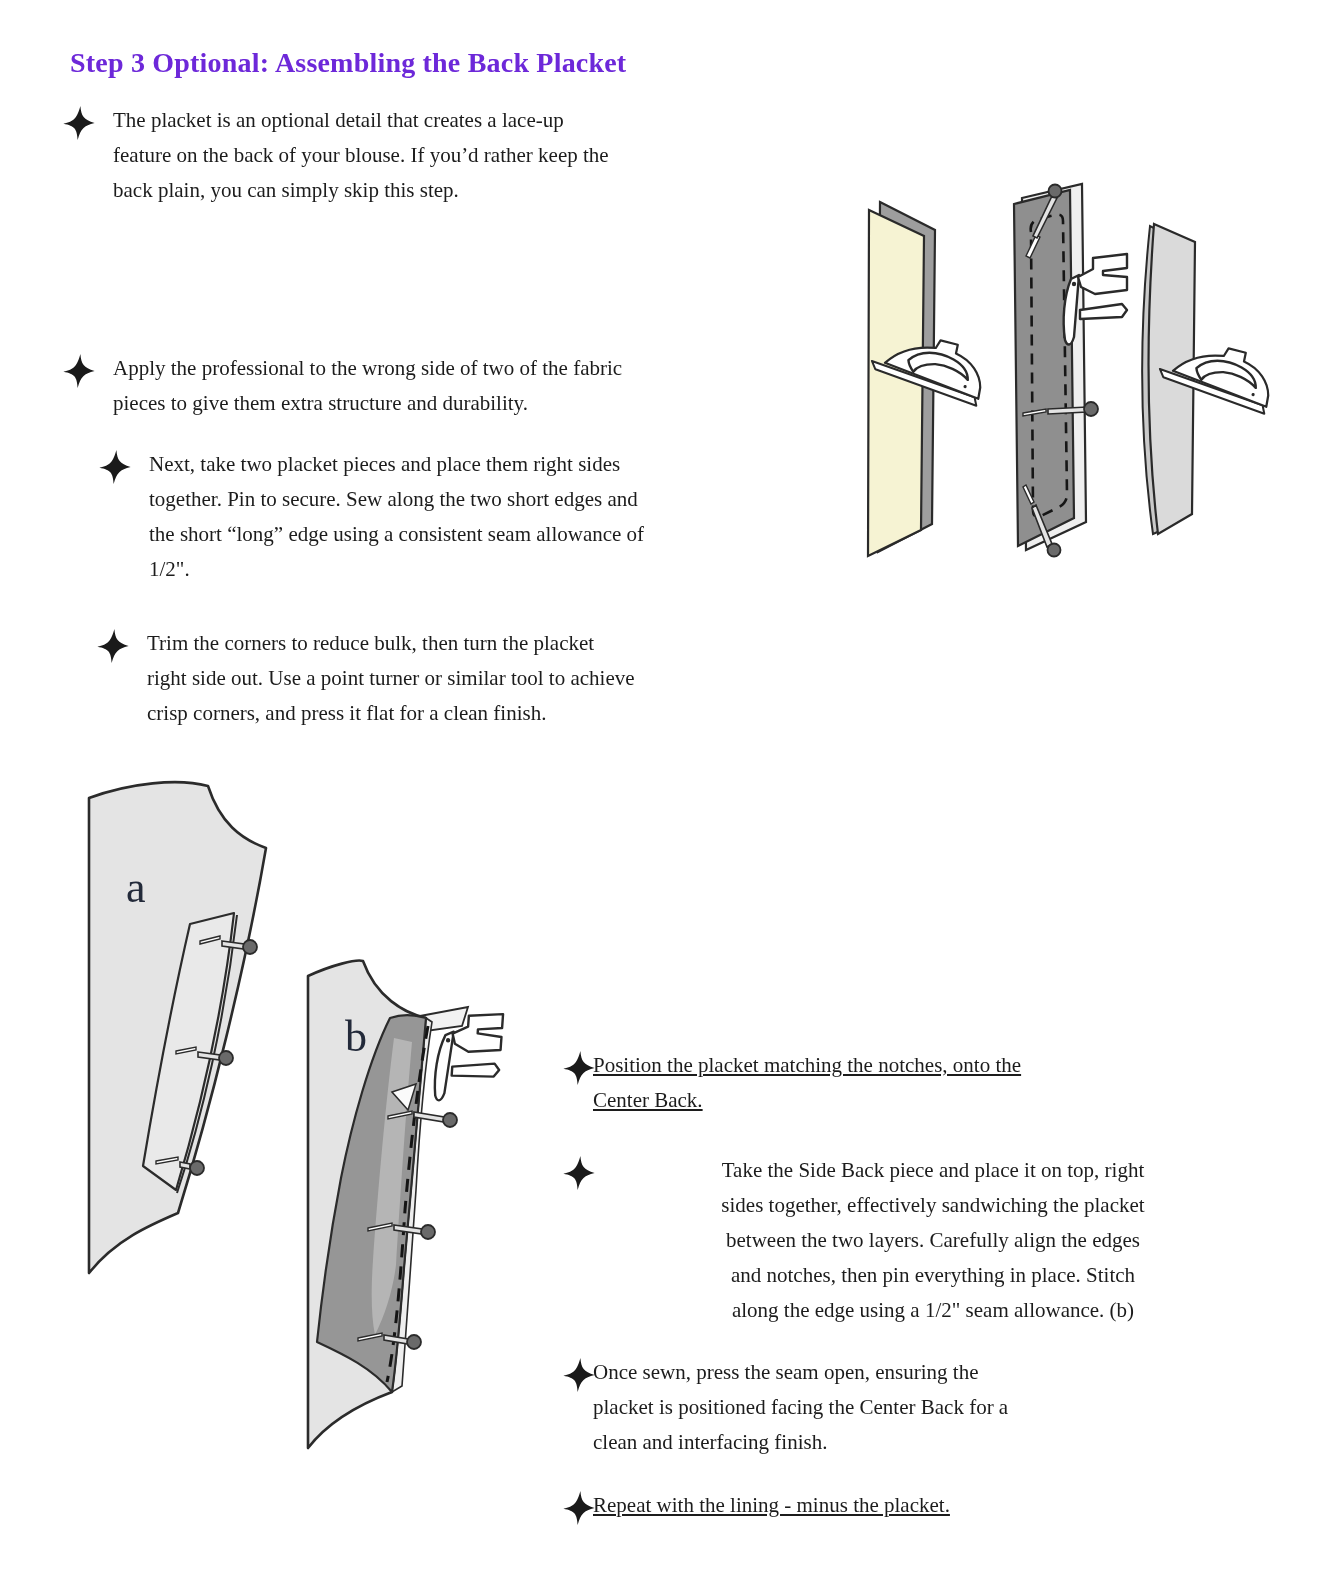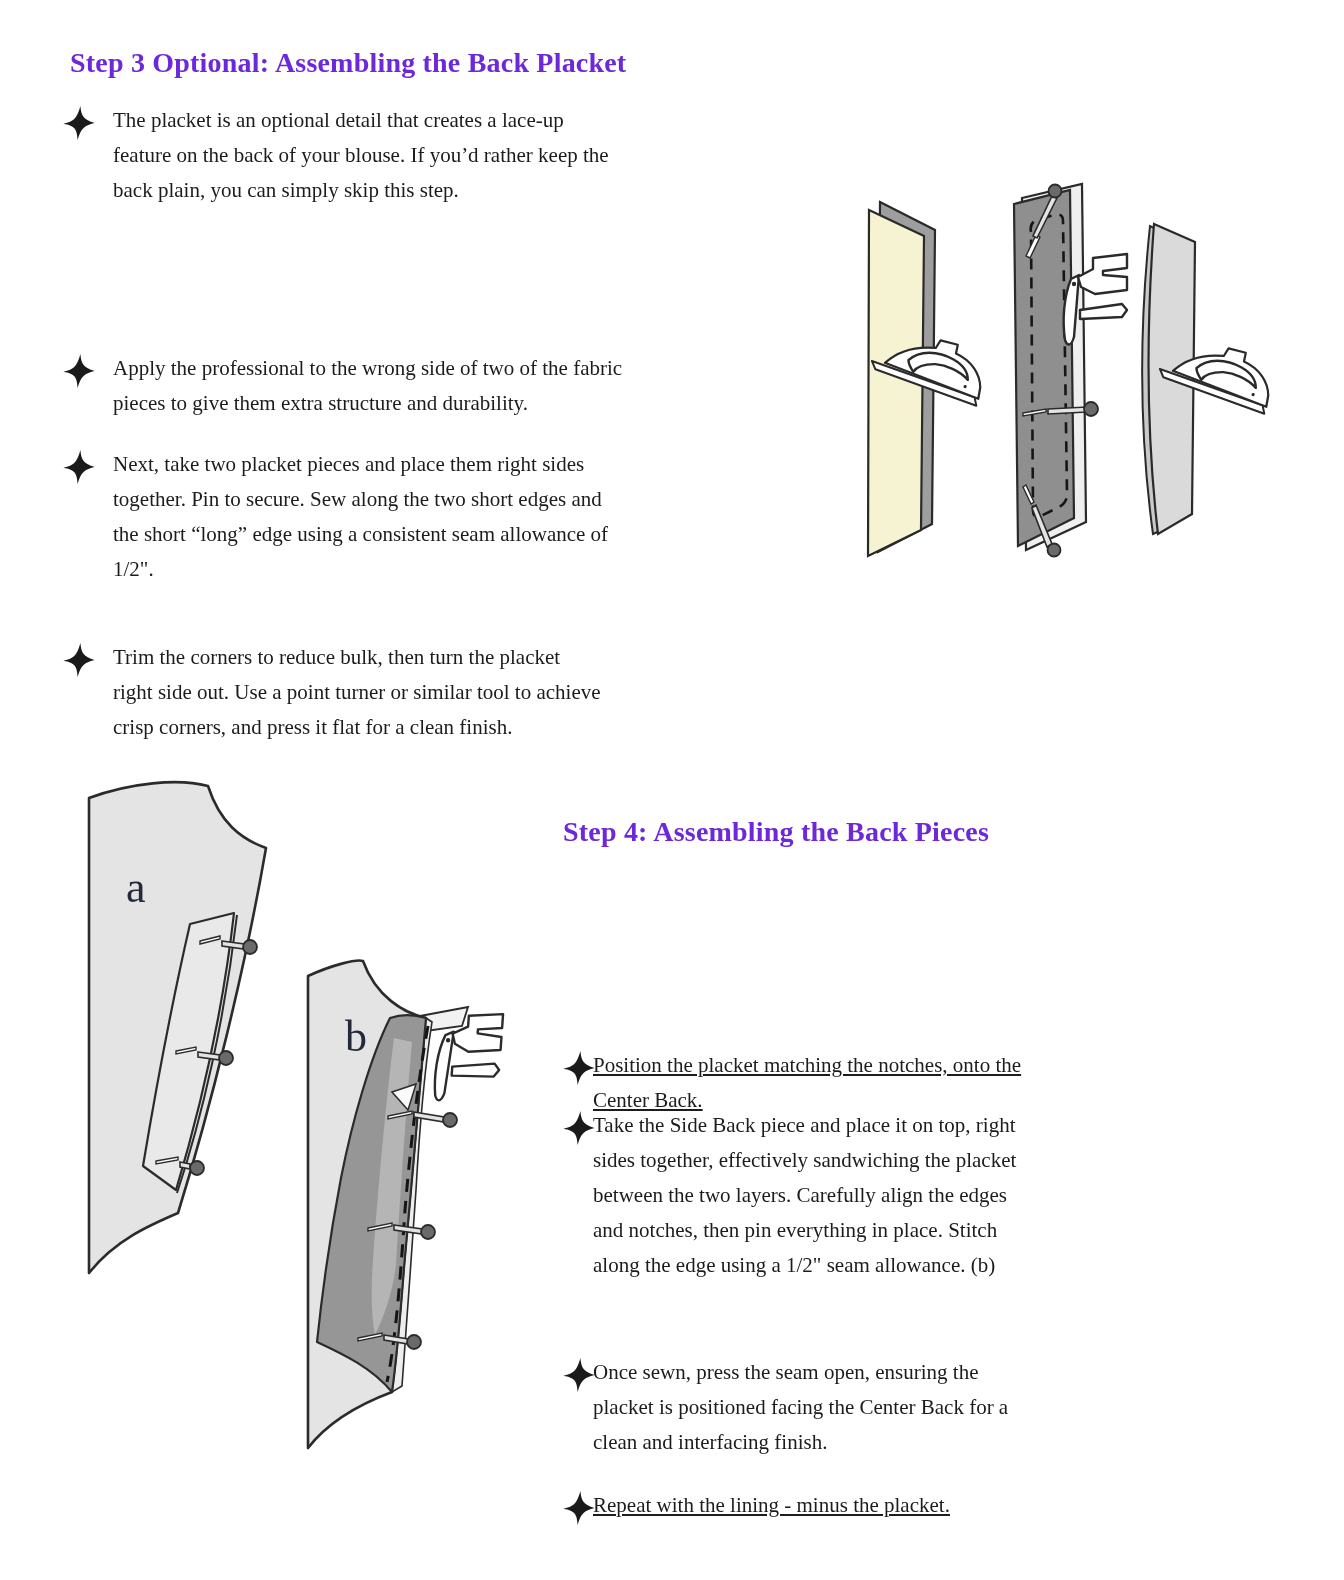"Next, take two placket pieces" div.bullet { margin-left: none -> 36px }
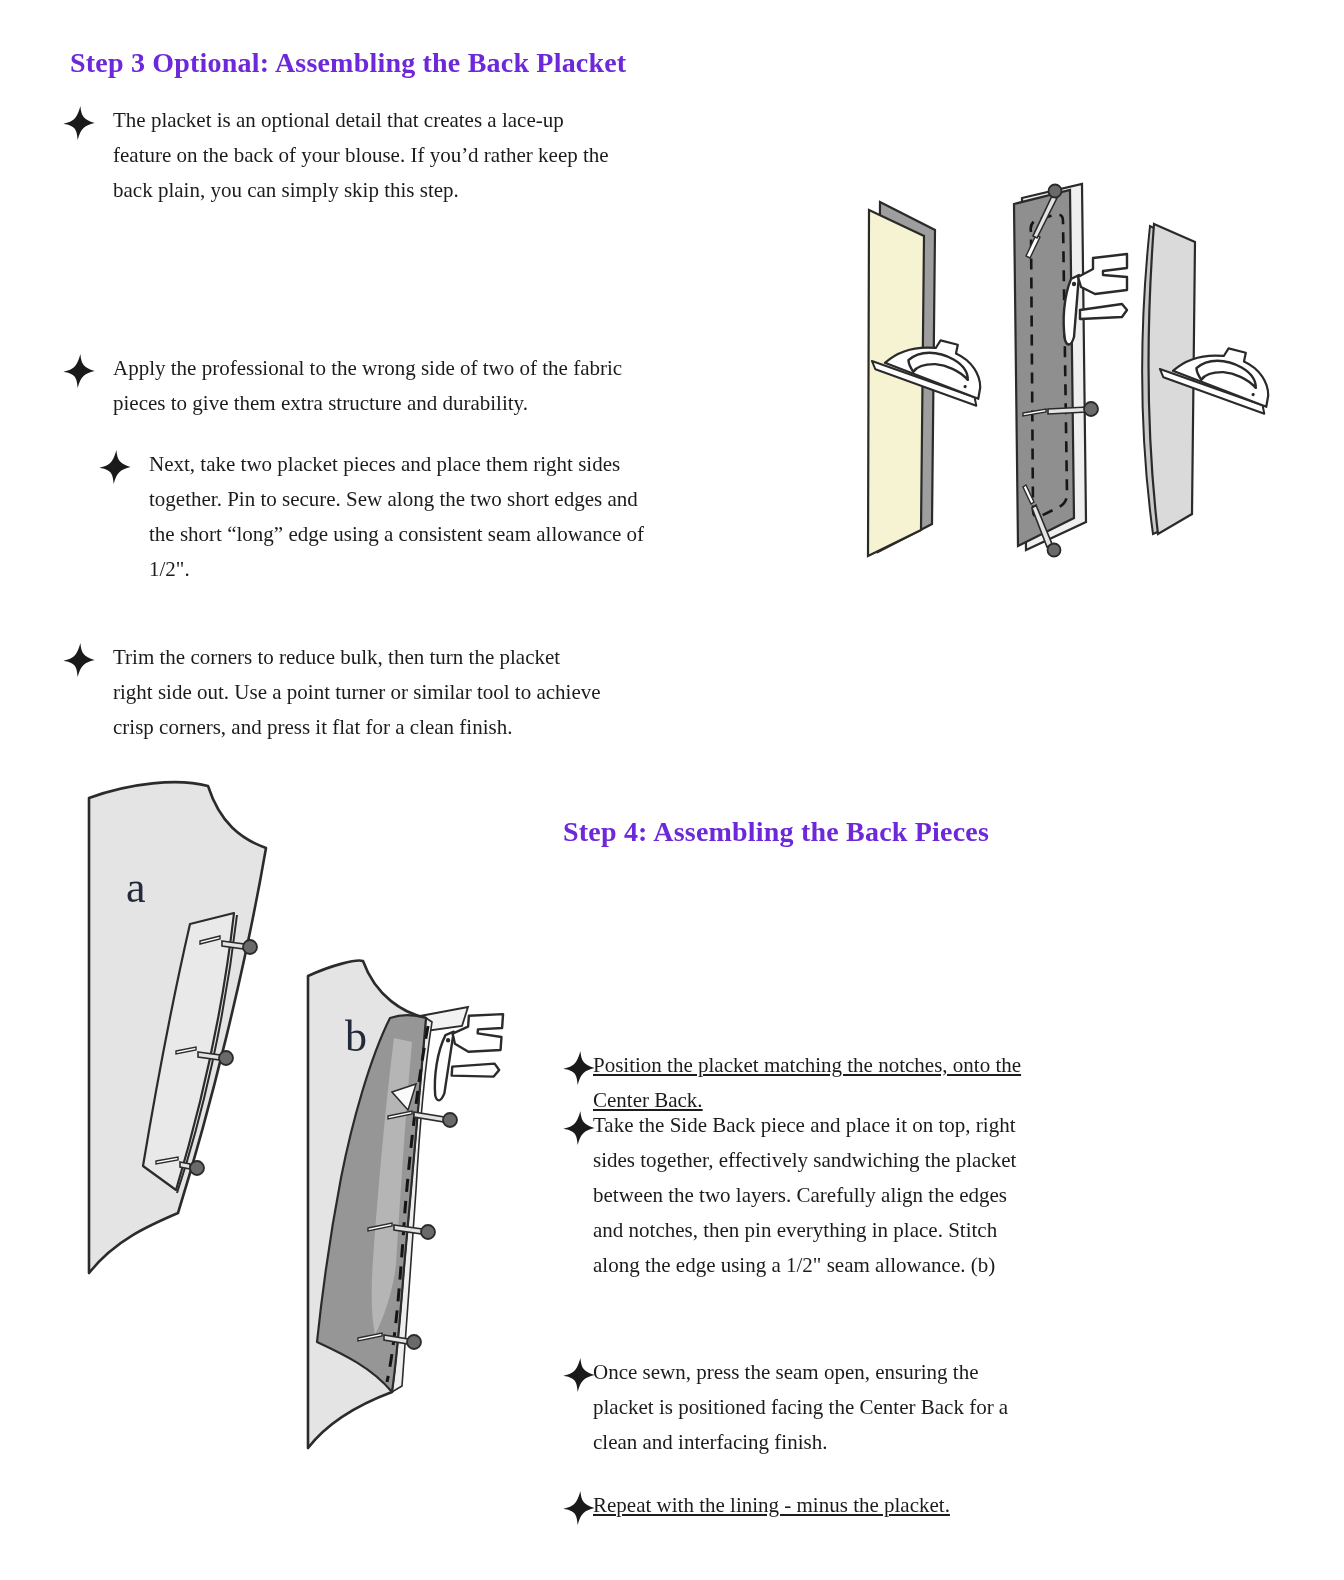"Trim the corners to reduce" div.bullet { margin-left: none -> 34px; top: 640px -> 626px }
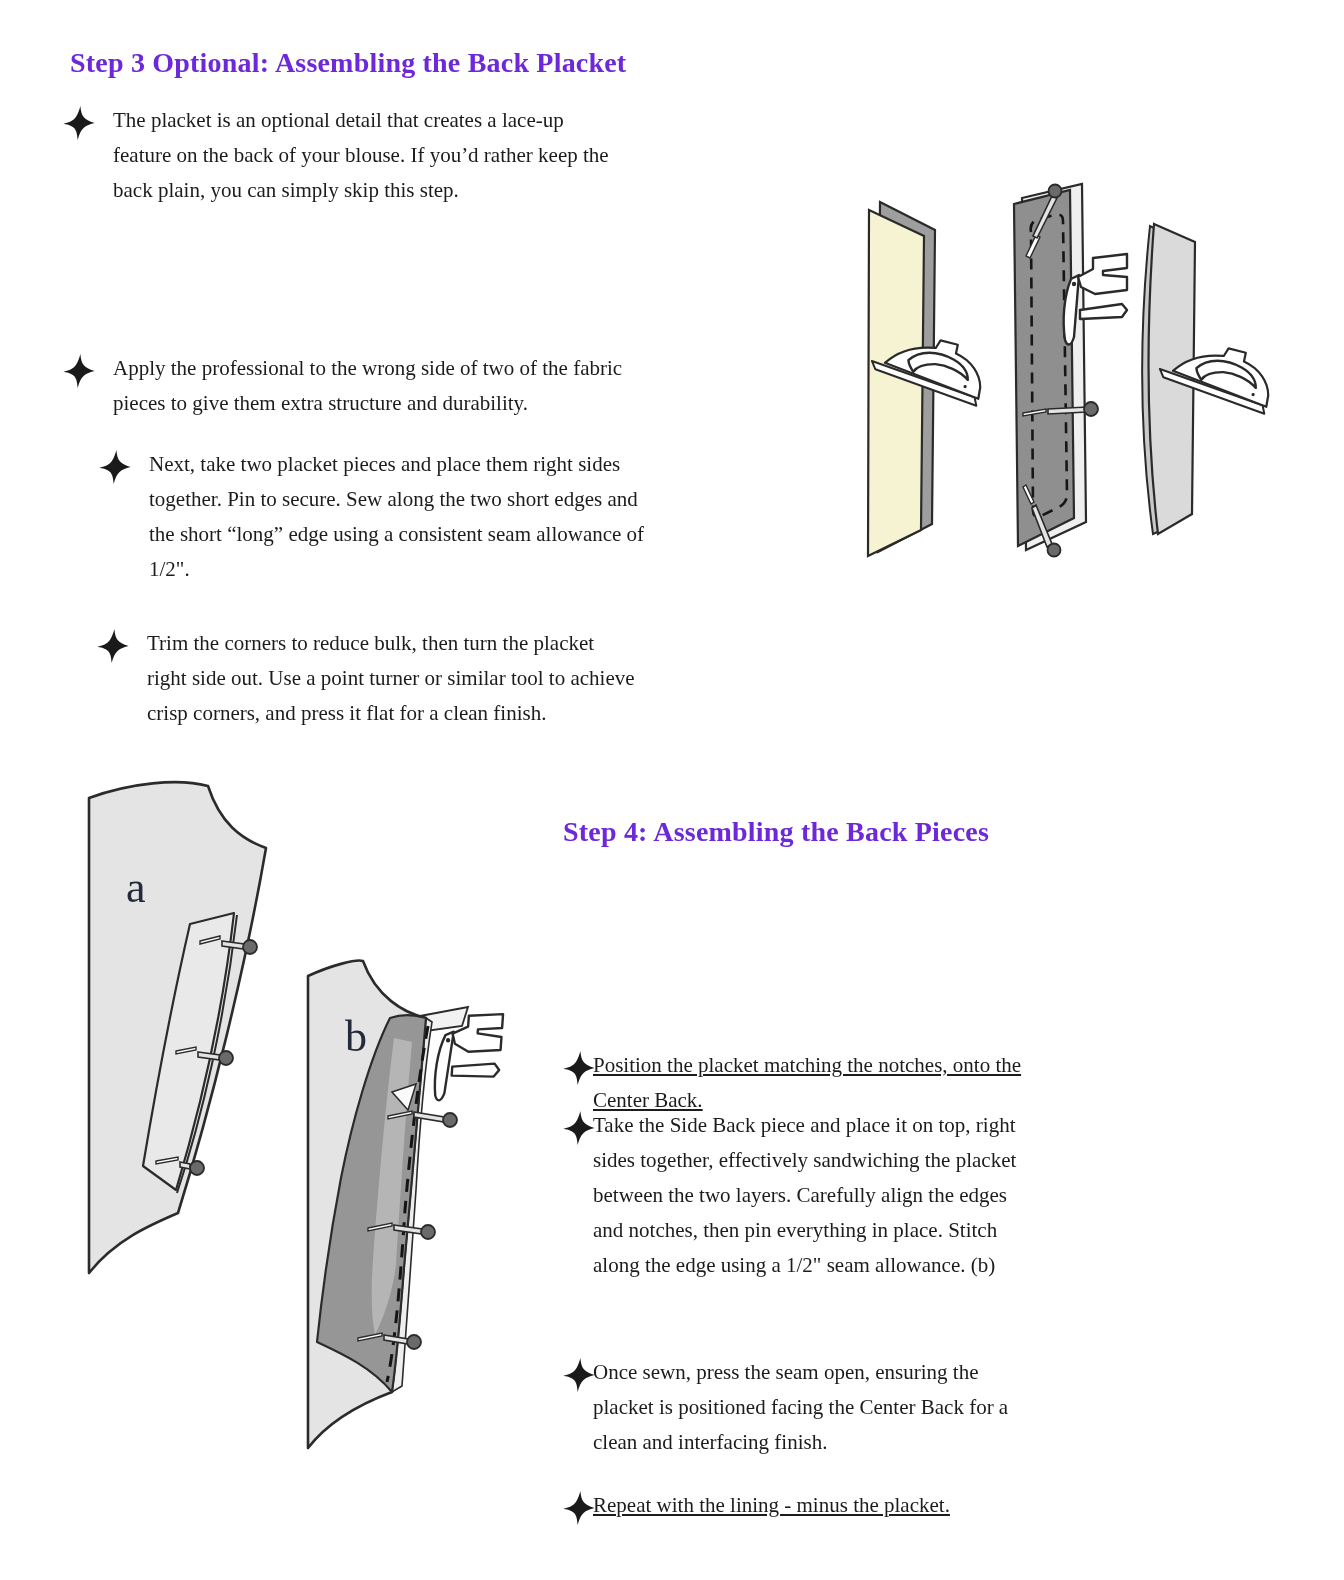"Step 4: Assembling the Back" h1.section-title { html: <h1>Step 4: Assembling the Back Pieces</h1> -> none }
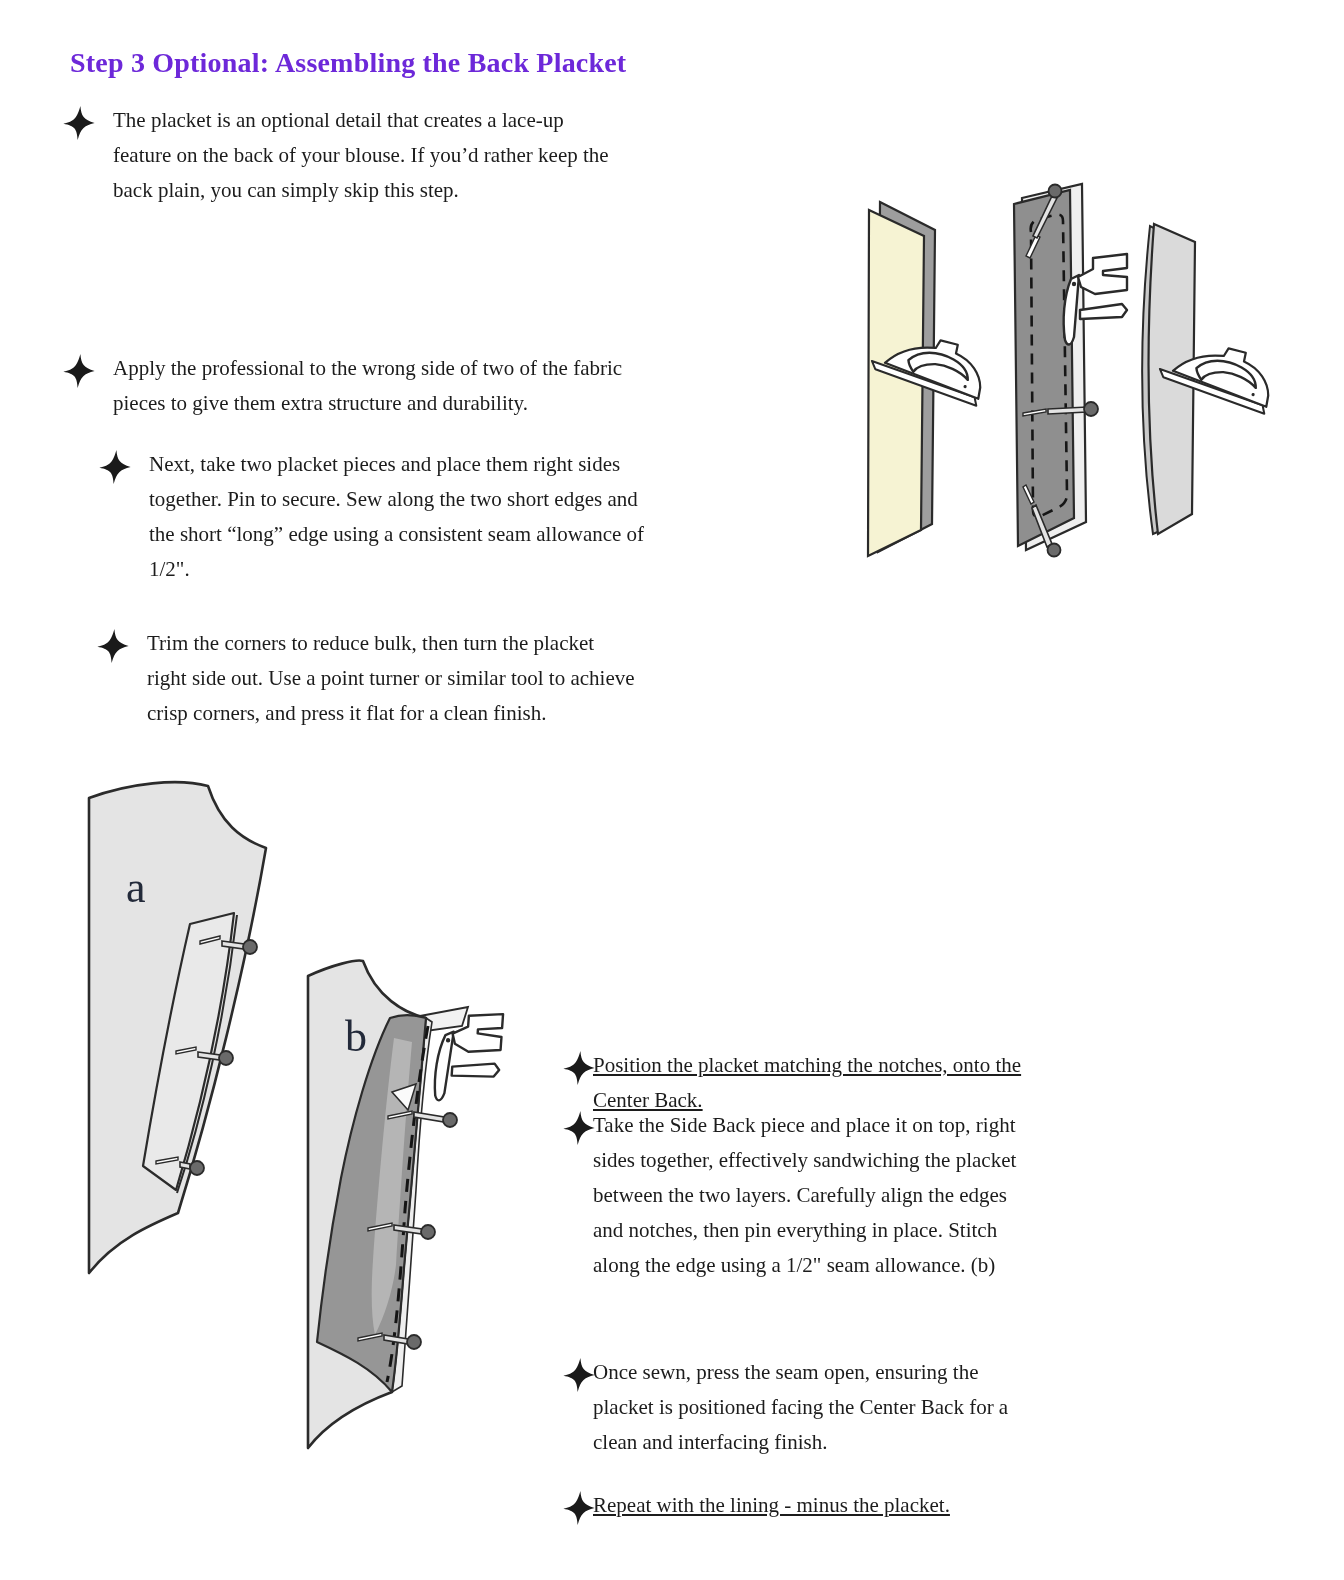"Take the Side Back piece" div.bullet { text-align: none -> center; top: 1108px -> 1153px }
